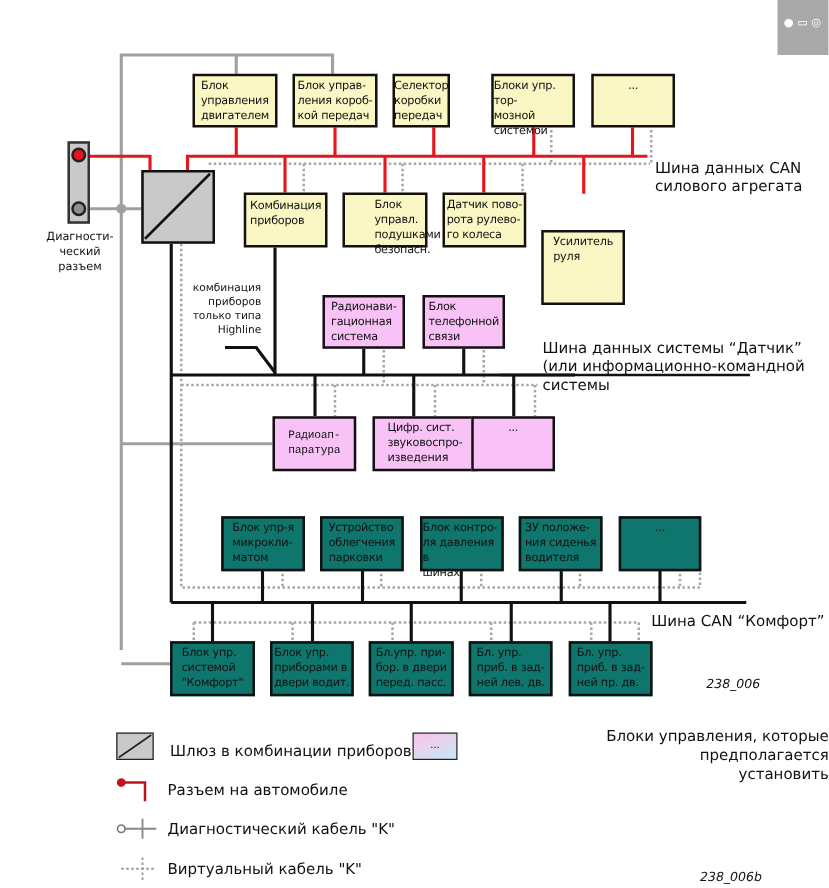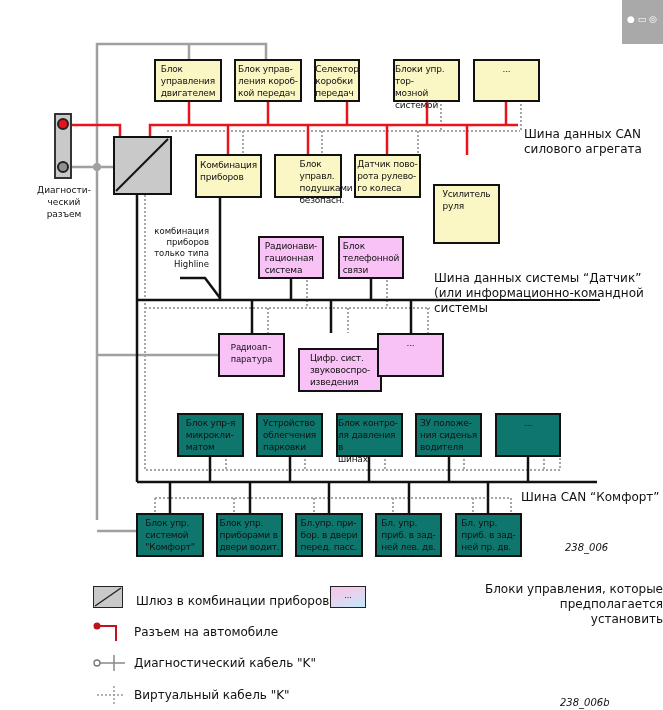"Цифр. сист." div.box { top: 348px -> 333px }
